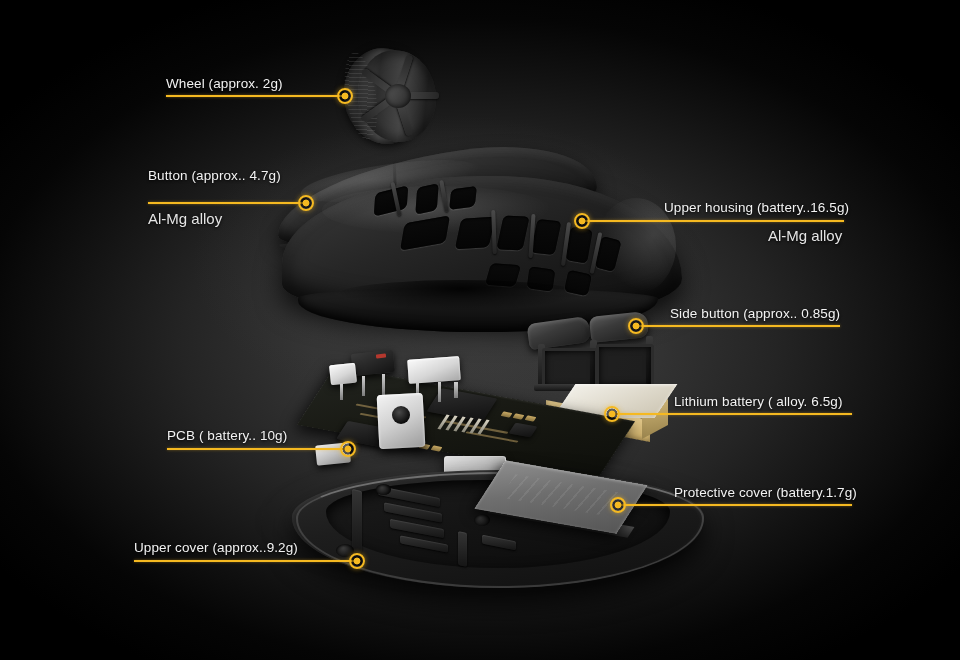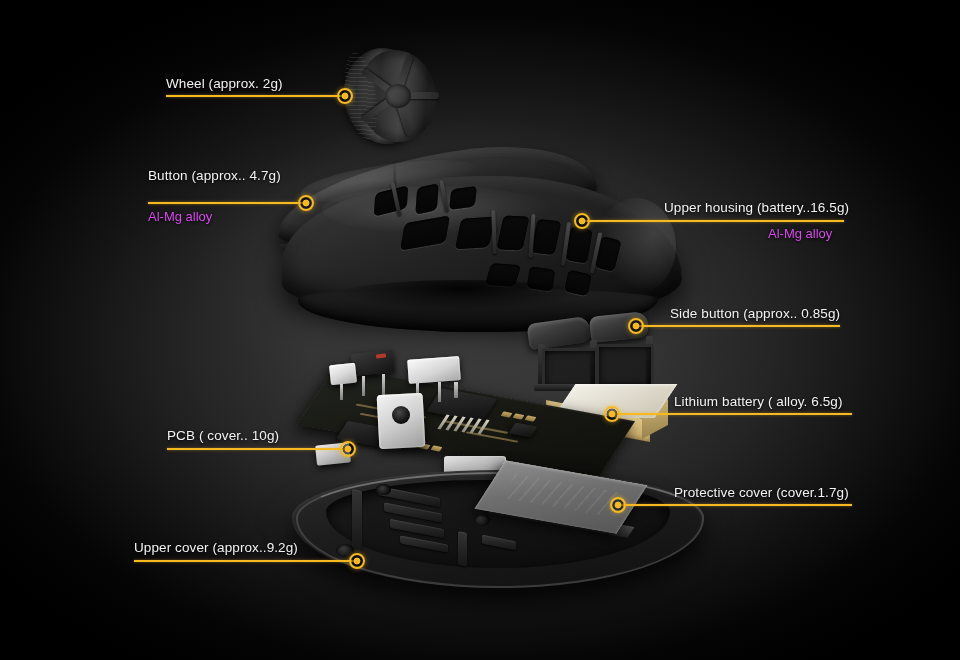"Al-Mg alloy" .co-sub { color: #d946ef -> #e5e5e5; font-size: 13px -> 15px }
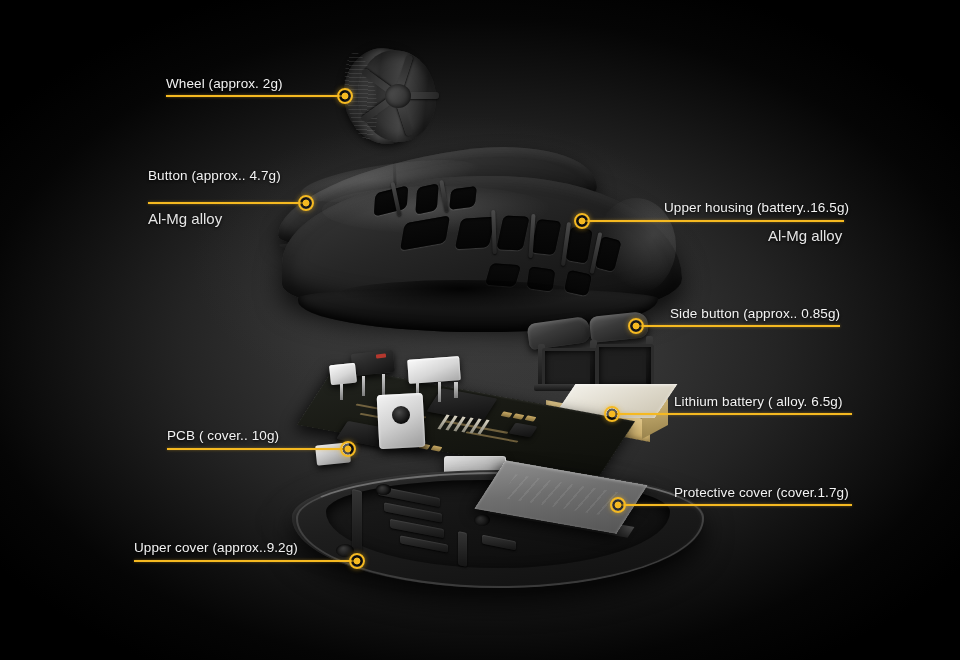"PCB ( cover.. 10g)" div.co-text { text: cover -> battery }
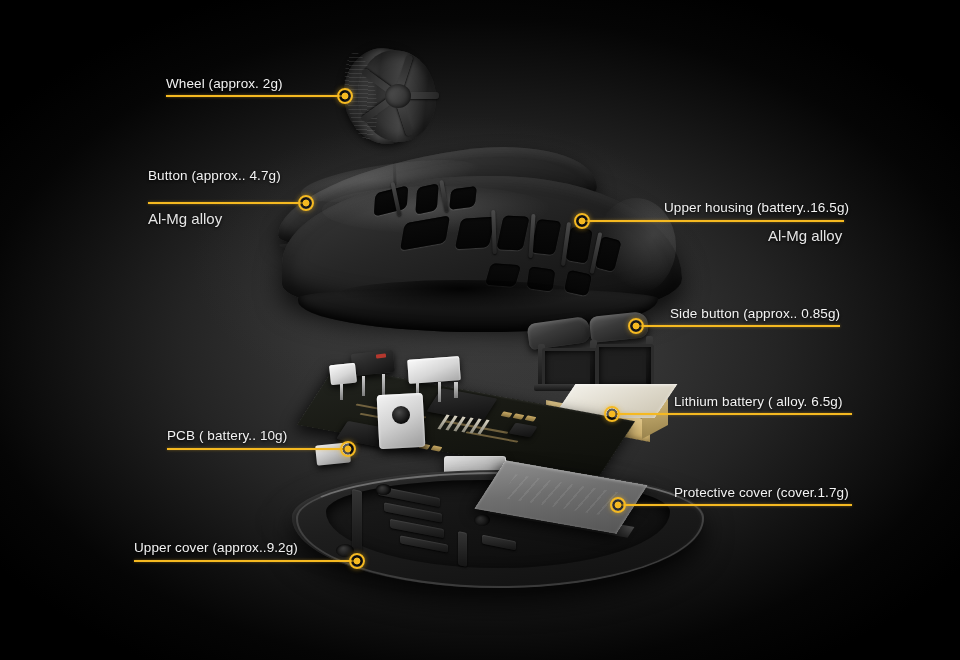"Protective cover (cover.1.7g)" div.co-text { text: cover.1.7g -> battery.1.7g }
